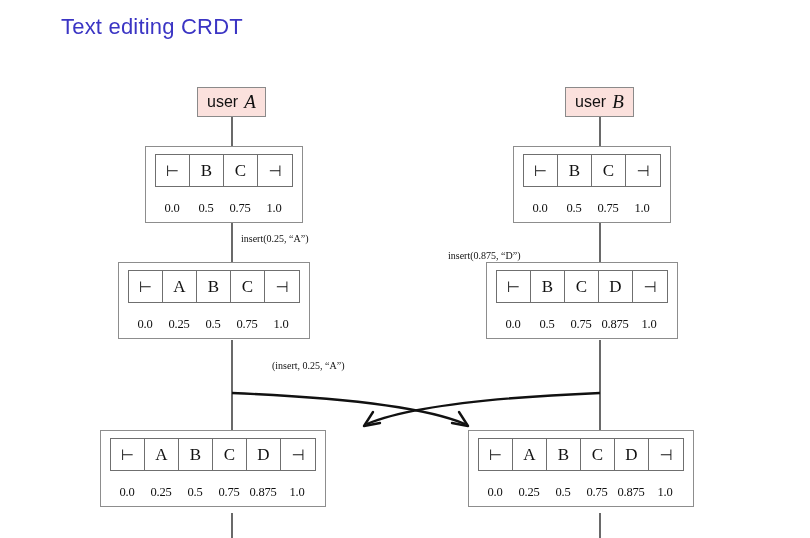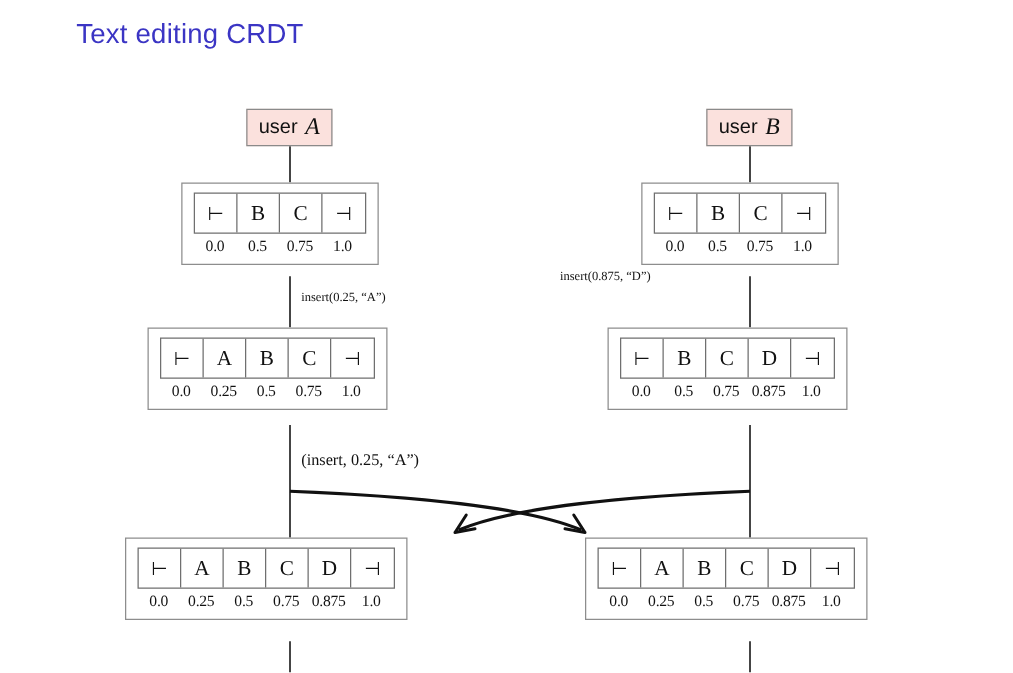"0.0" .positions { margin-top: 3px -> 14px }
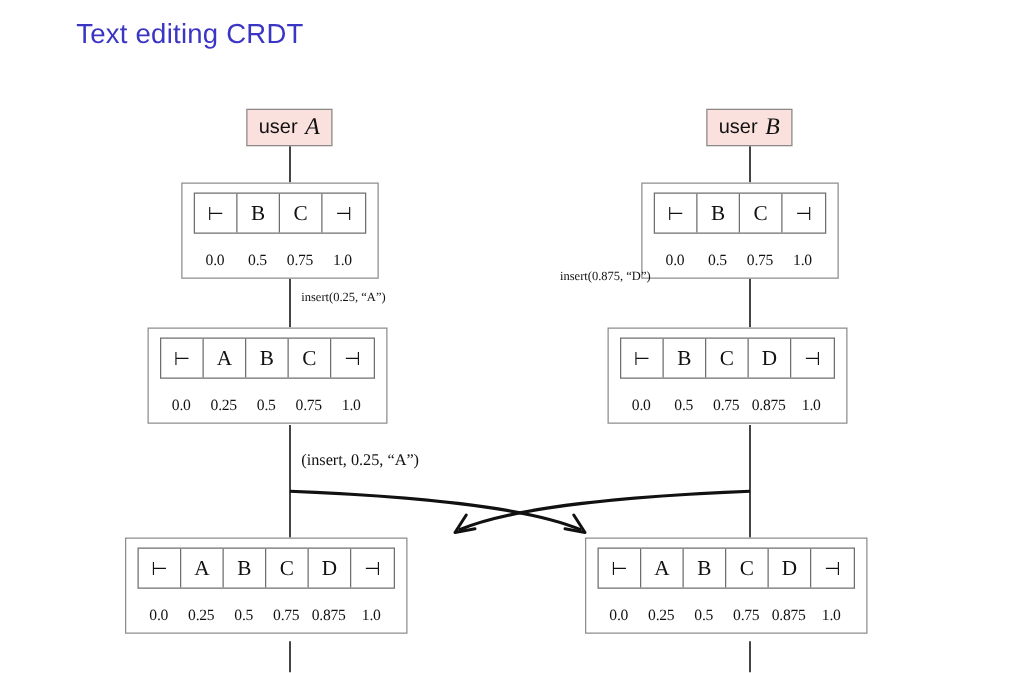"insert(0.875, “D”)" div.op-label { top: 216px -> 250px }
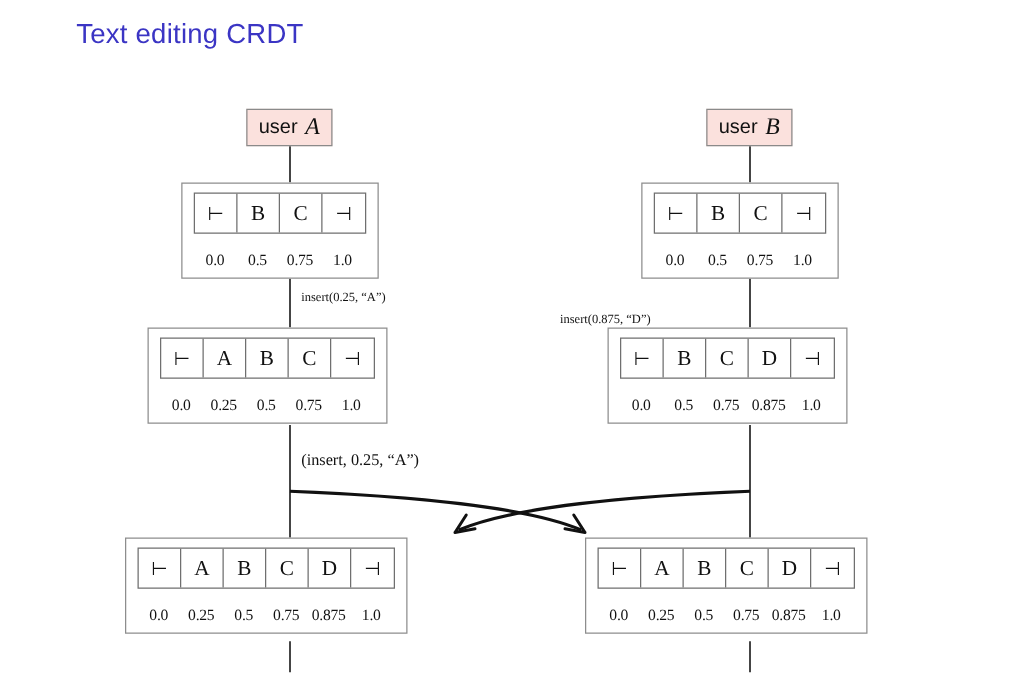"(insert, 0.25, “A”)" .op-label.msg { font-size: 13px -> 10px; margin-left: none -> 31px }
